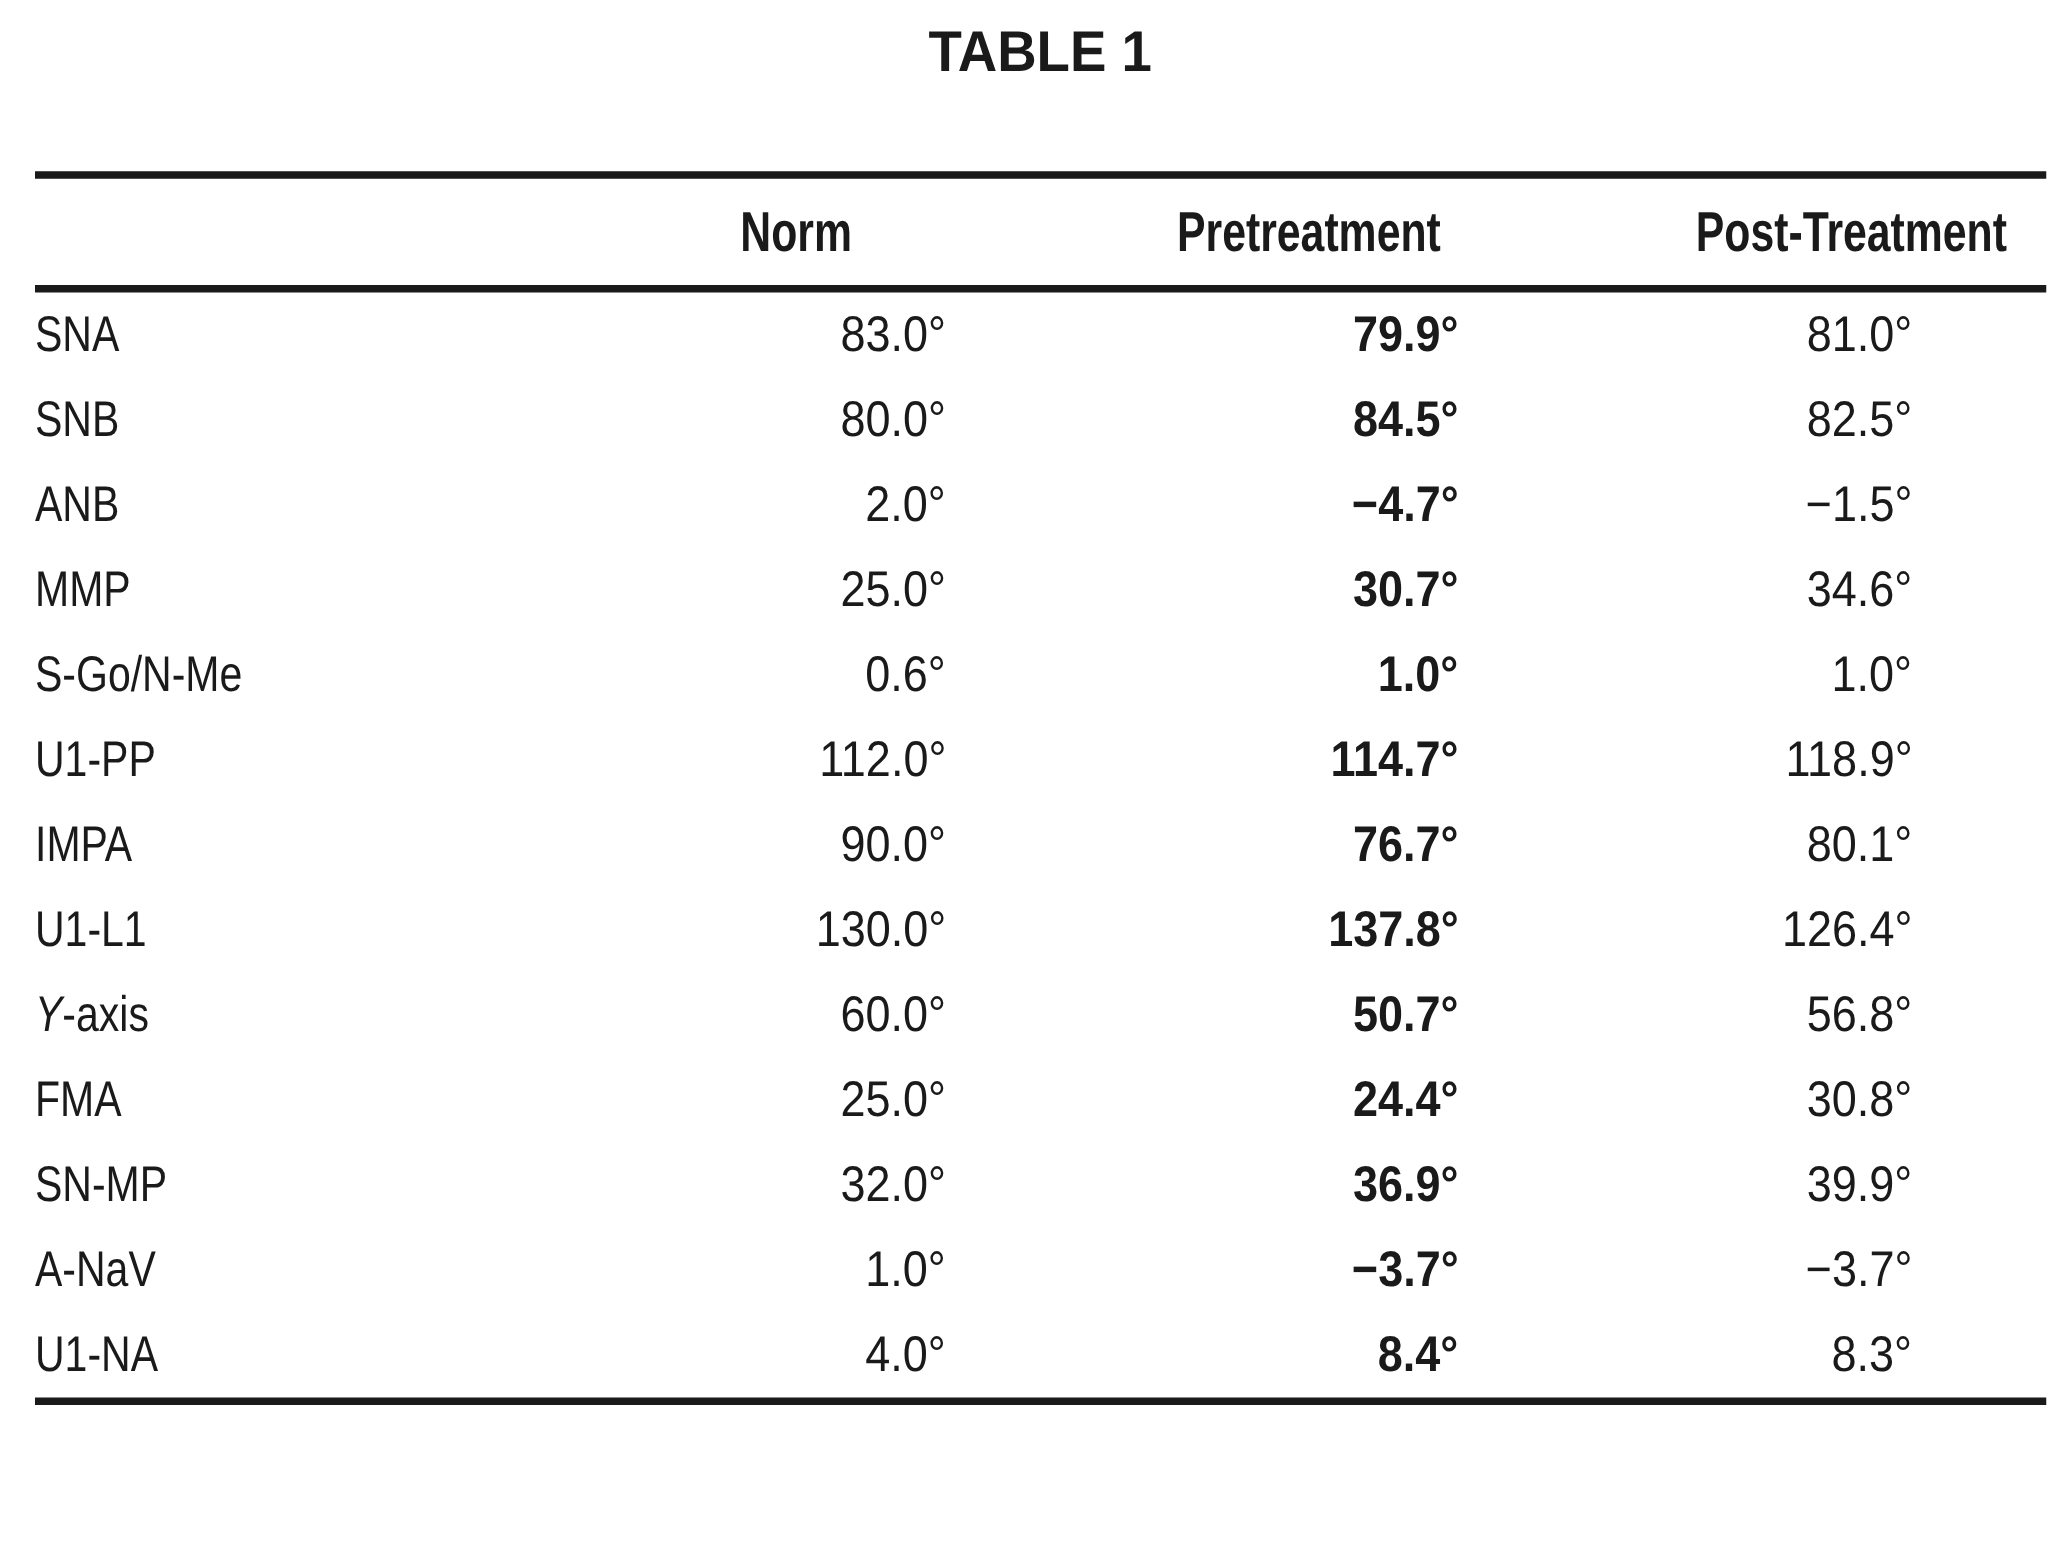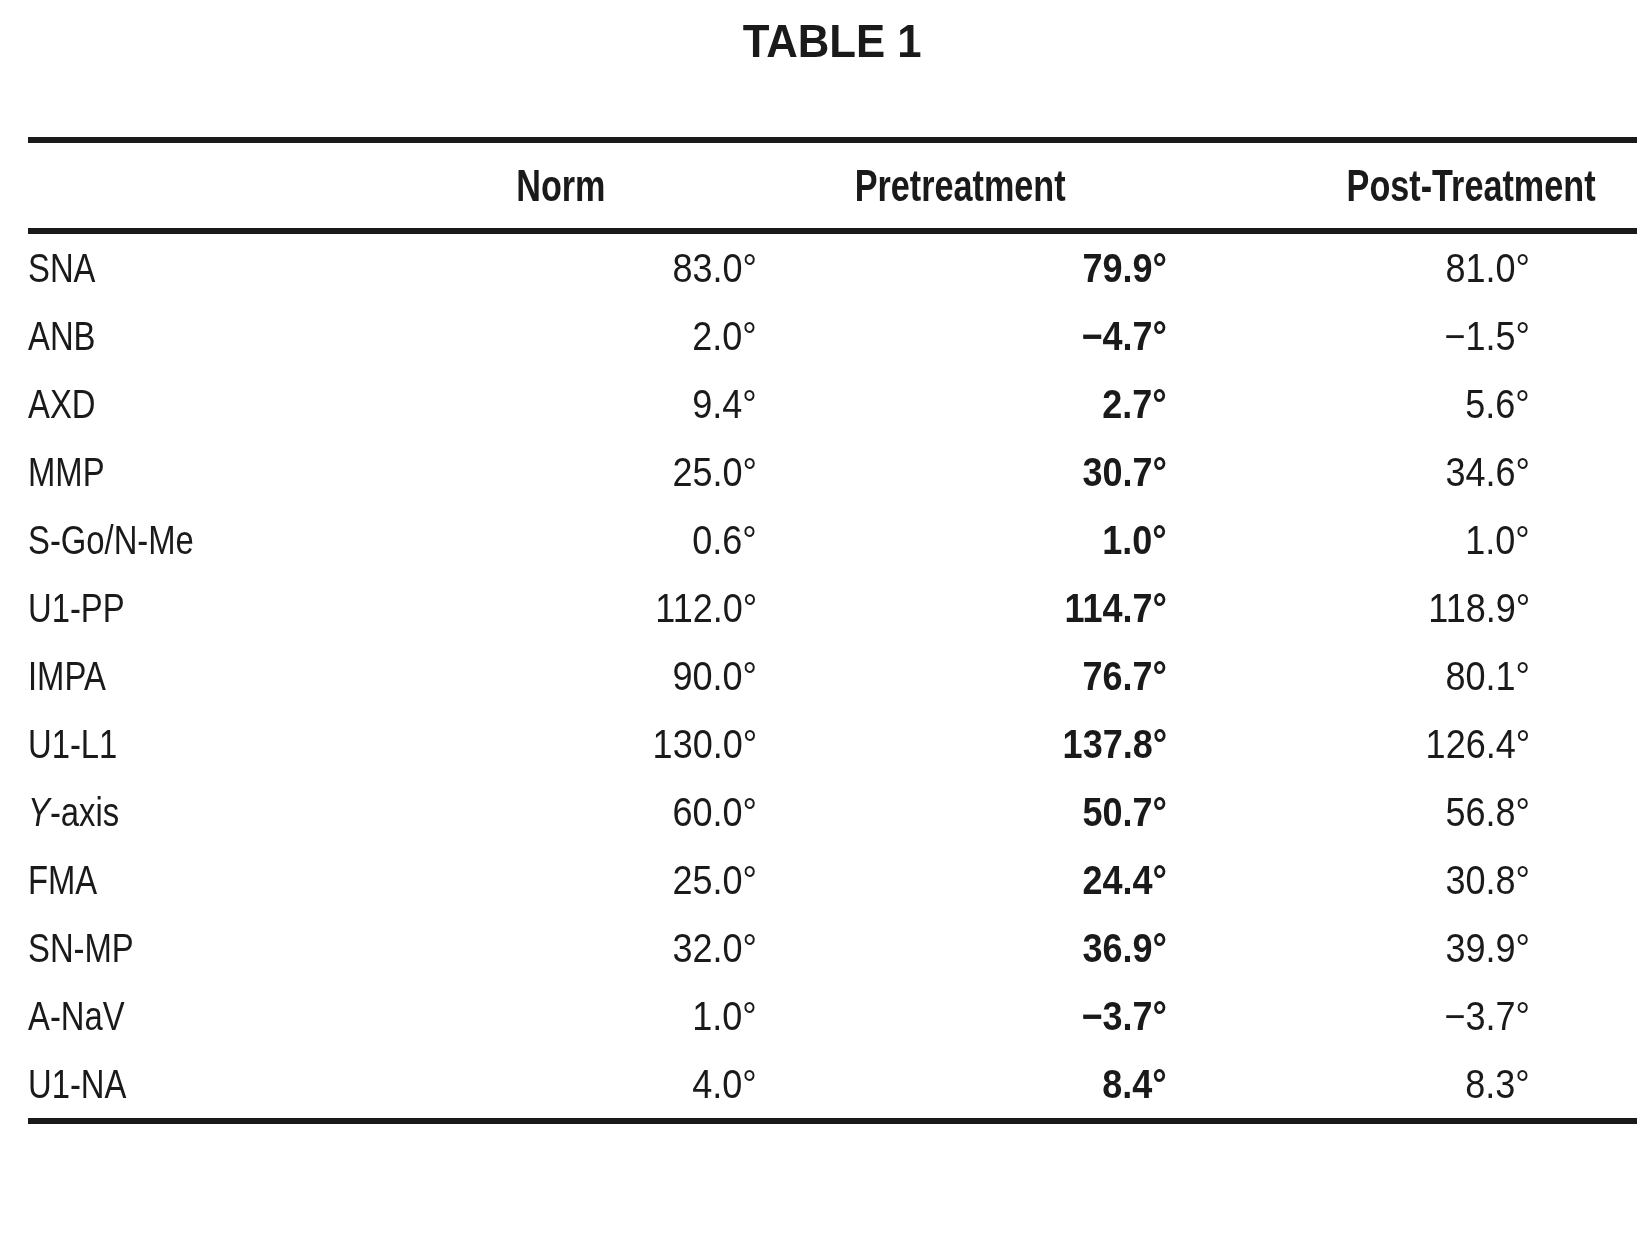"Norm" thead th { text-align: left -> center }
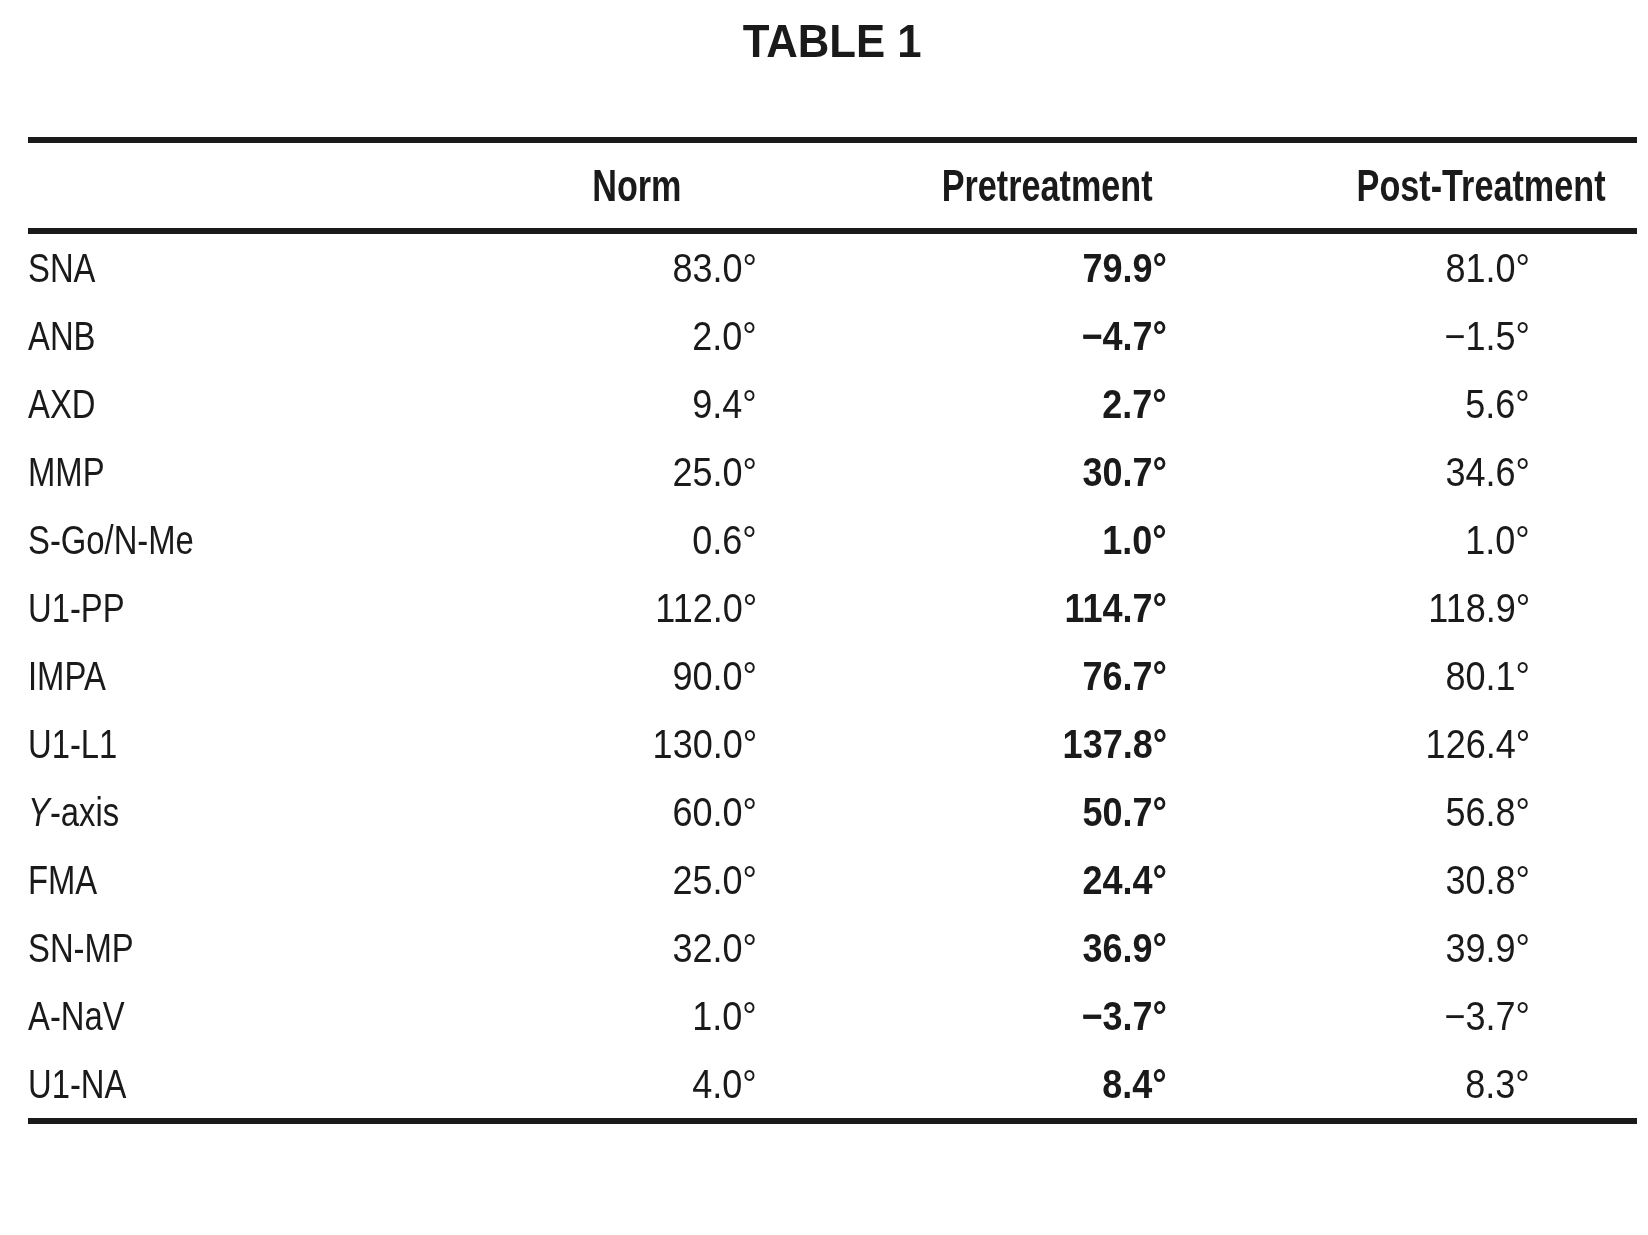"SNB" tr { html: none -> <tr> <td><span><i></i><span>SNB</span></span></td> <td><span>80.0°</span></td> <td><span>84.5°</span></td> <td><span>82.5°</span></td> </tr> }
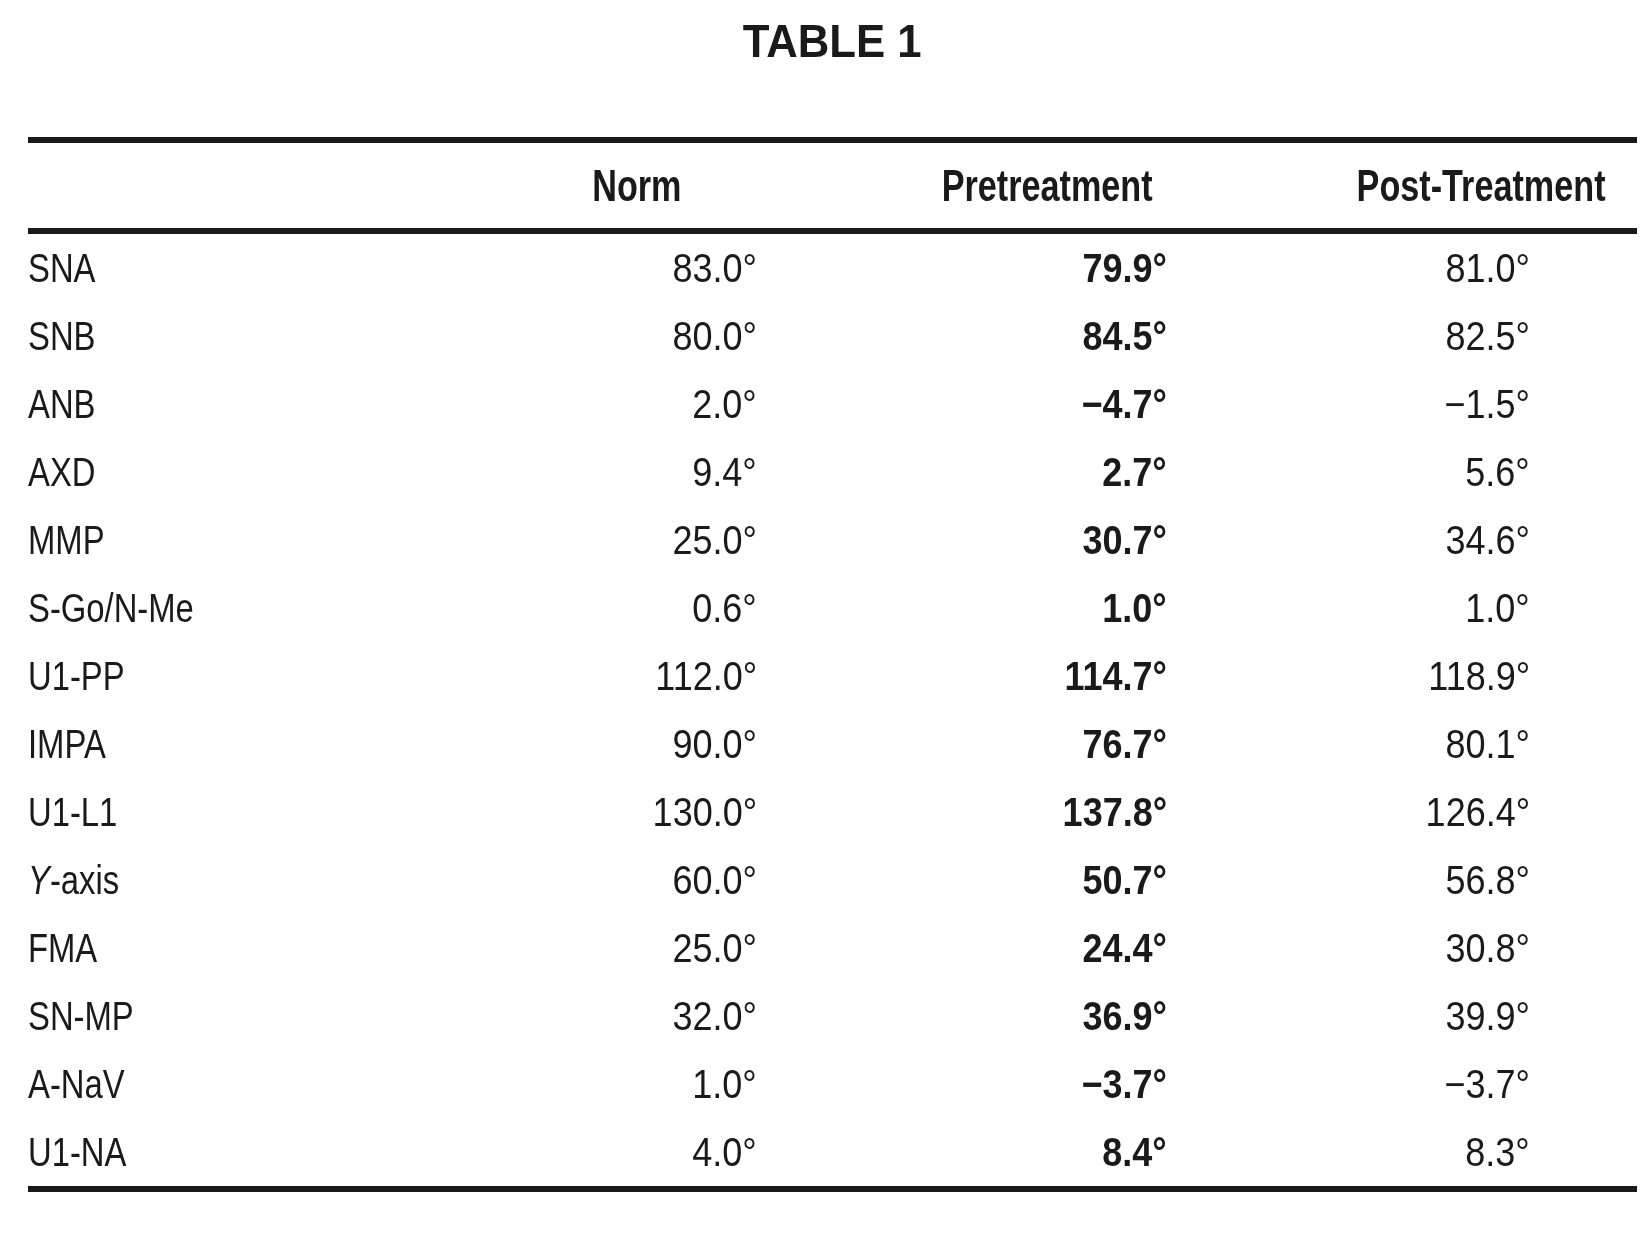"AXD" tr { html: <tr> <td><span><i></i><span>AXD</span></span></td> <td><span>9.4°</span></td> <td><span>2.7°</span></td> <td><span>5.6°</span></td> </tr> -> none }
